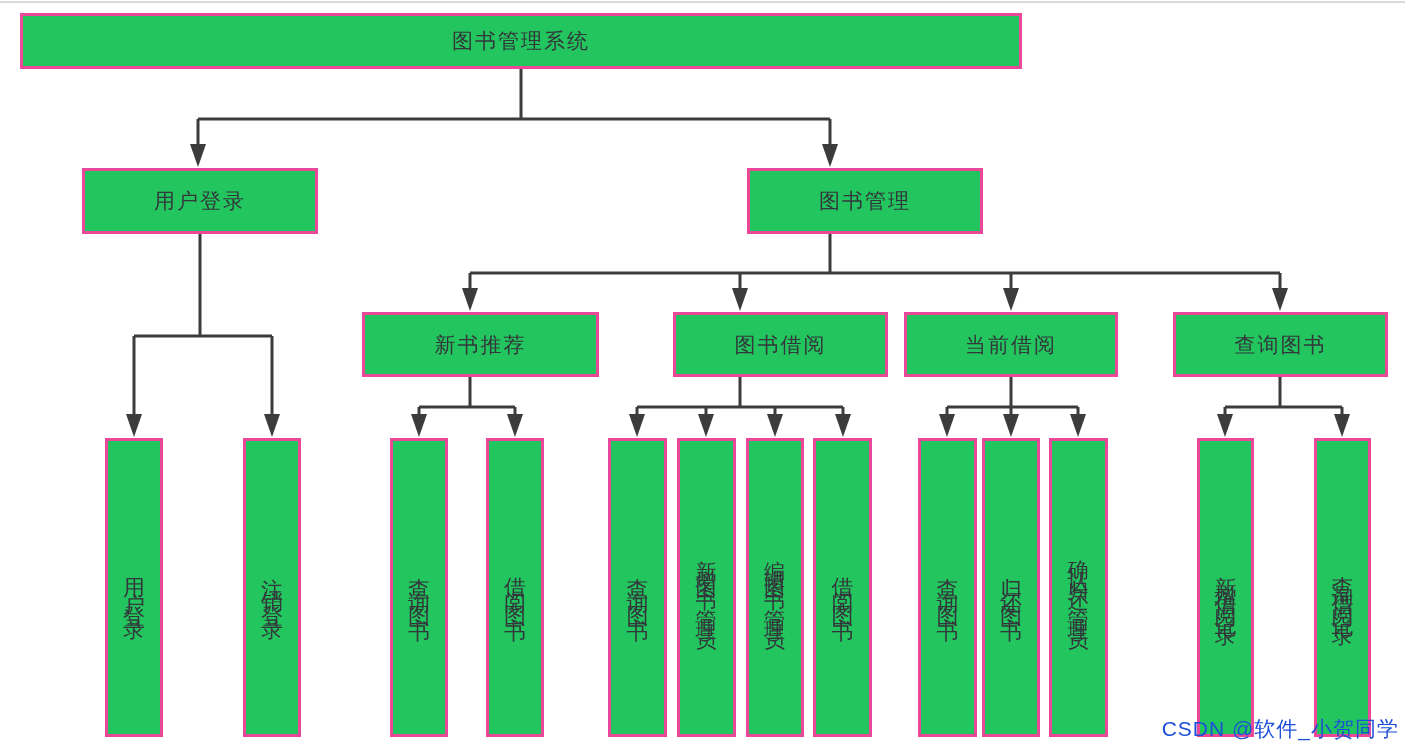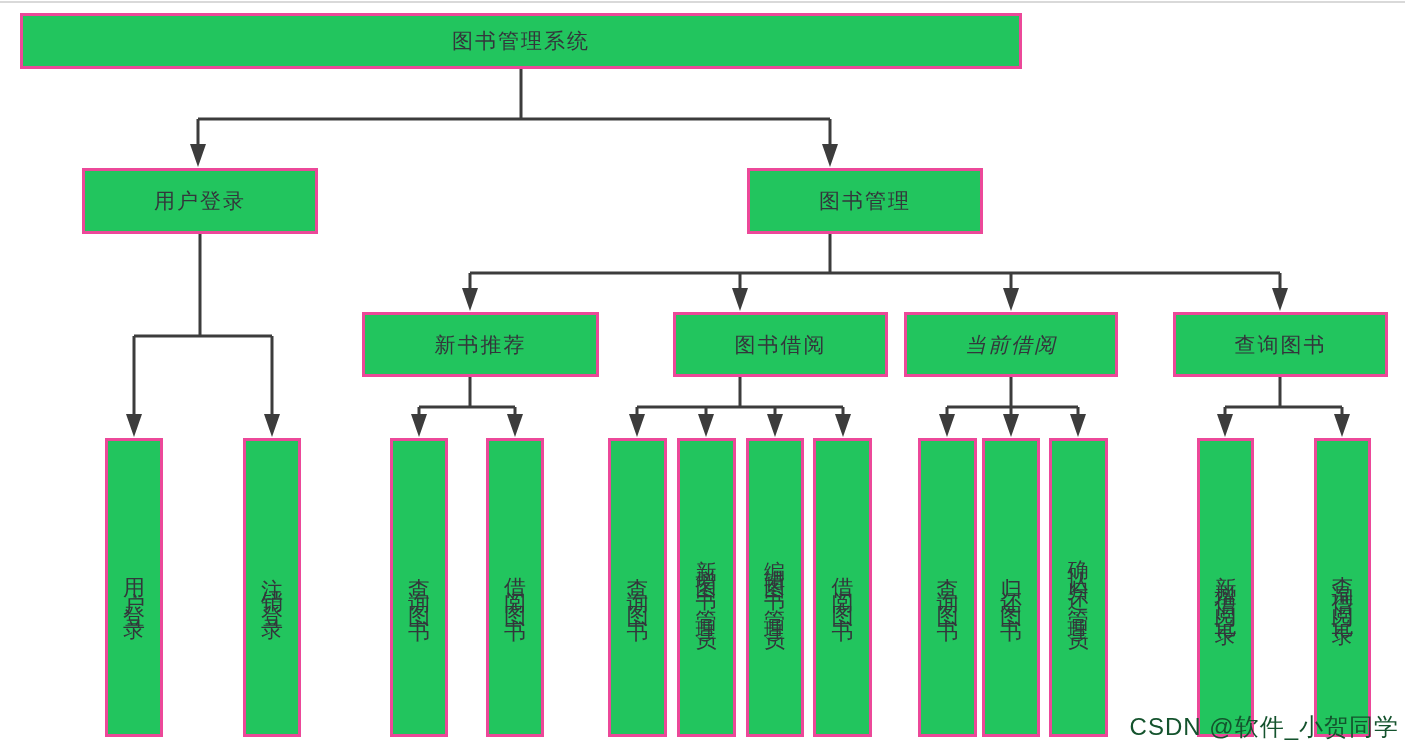"当前借阅" div.node { font-style: italic -> none }
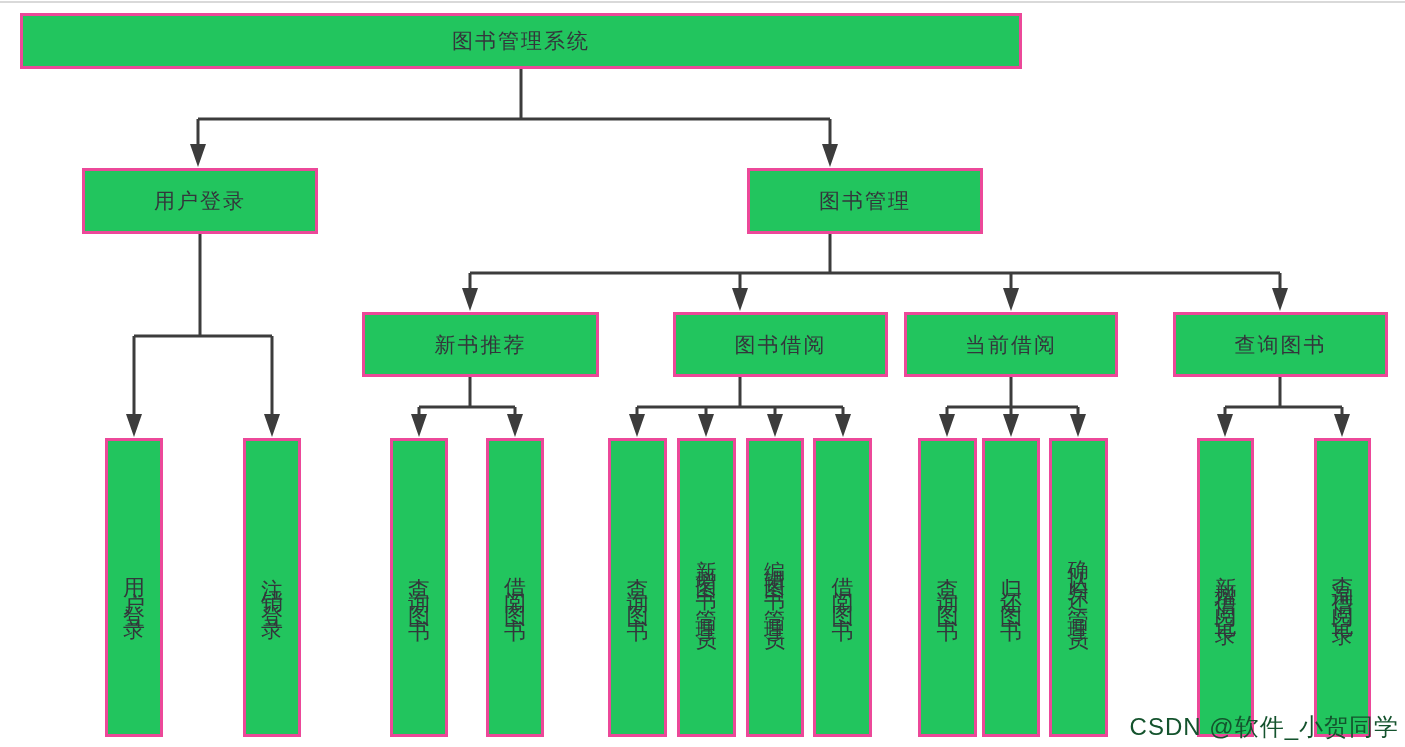"CSDN @软件_小贺同学" .watermark { color: #14532d -> #1d4ed8; font-size: 24px -> 21px }
